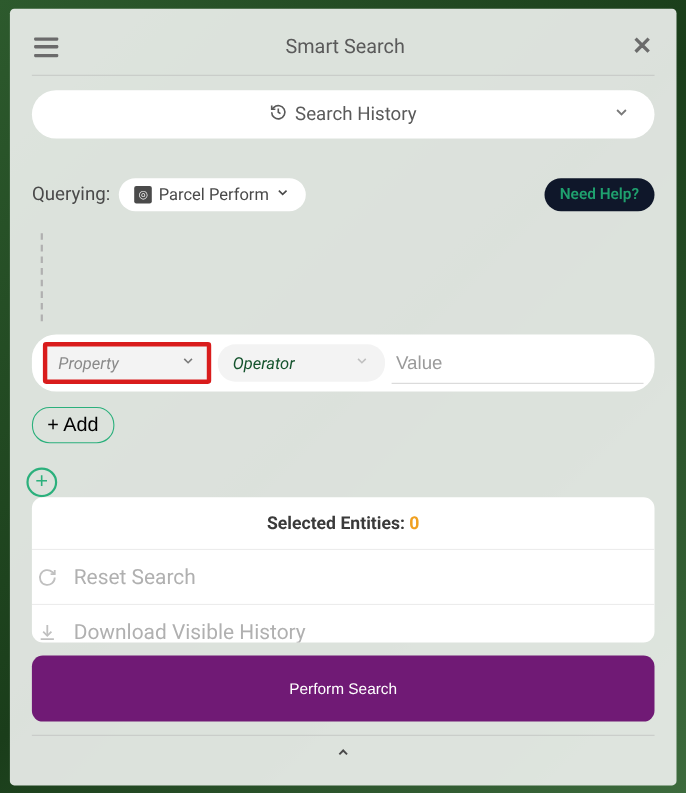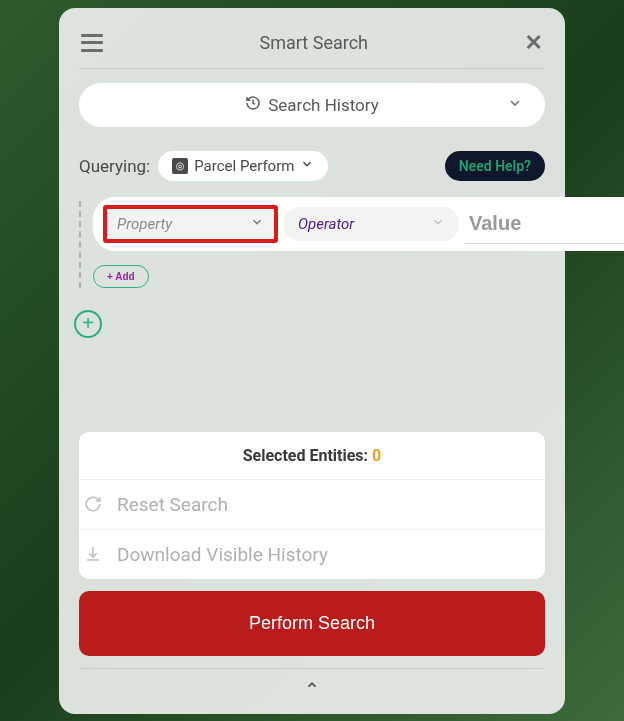"Smart Search" .panel { border-radius: 16px -> 4px; width: 506px -> 606px }
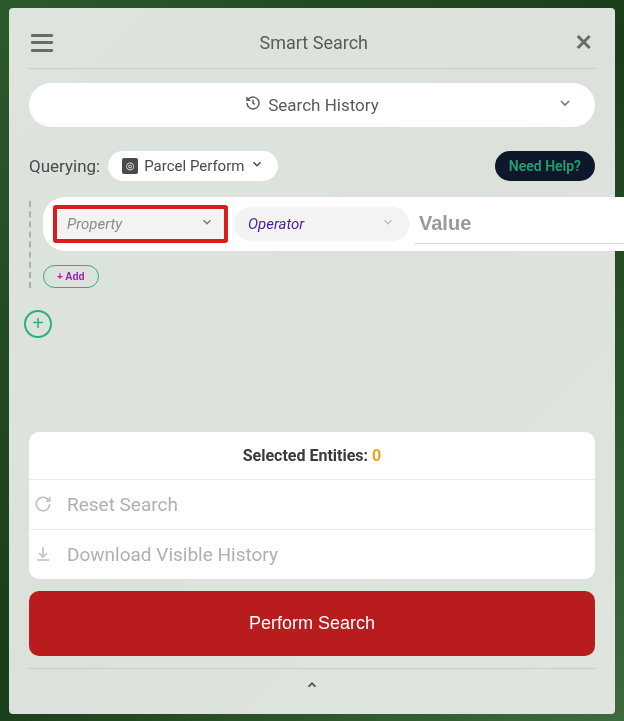"Search History" .search-history { margin-bottom: 24px -> 36px }
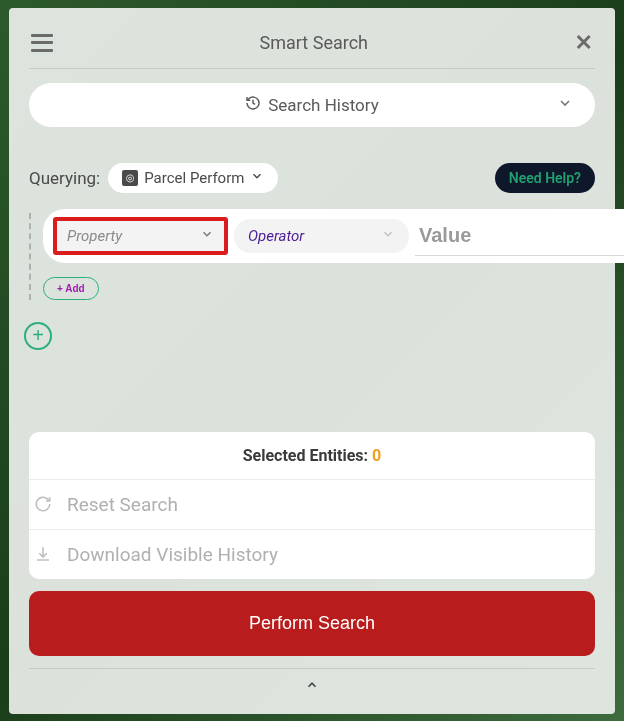"Property" .query-builder { flex-direction: none -> column }
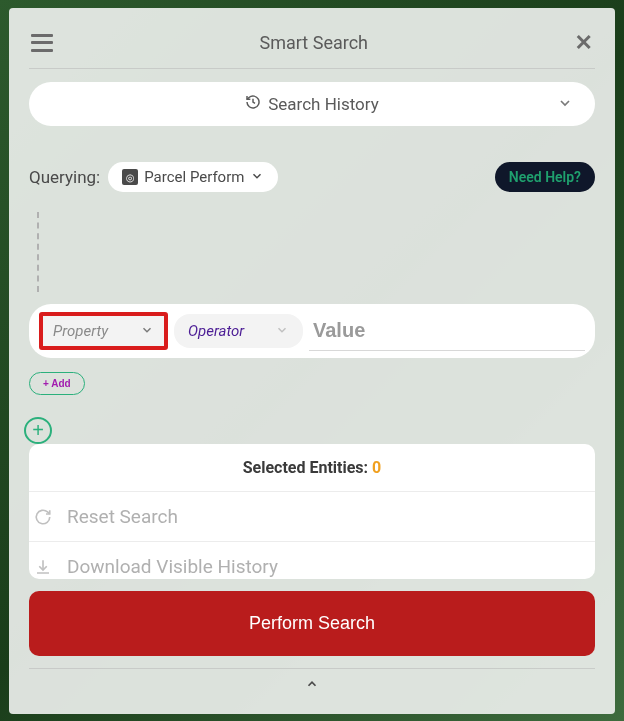"Operator" .operator-select .placeholder { color: #4c1d95 -> #14532d }
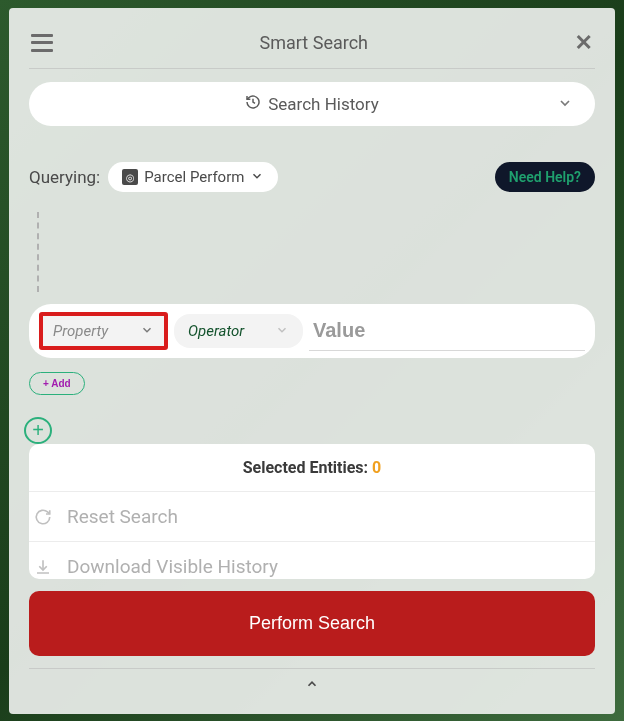"Value" .value-input { font-size: 20px -> 17px; font-weight: bold -> none }
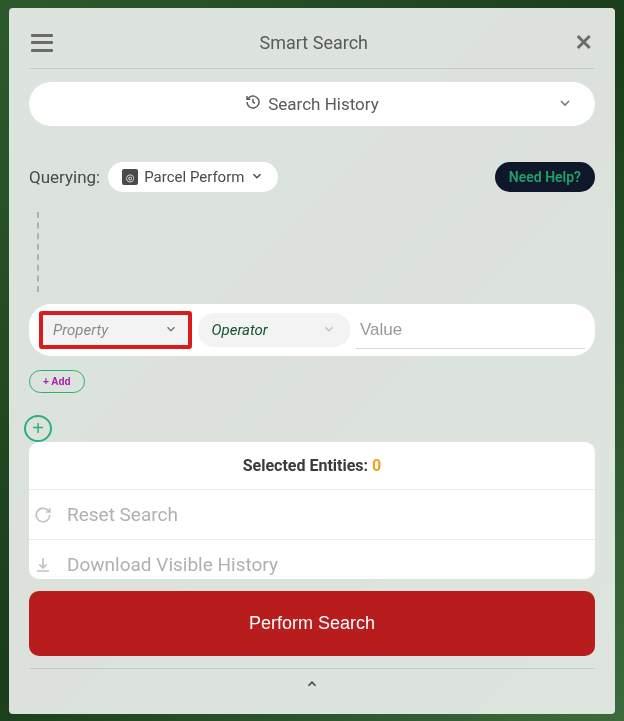"+ Add" .add-btn { color: #a21caf -> #000000; font-size: 10px -> 18px; font-weight: 700 -> 400 }
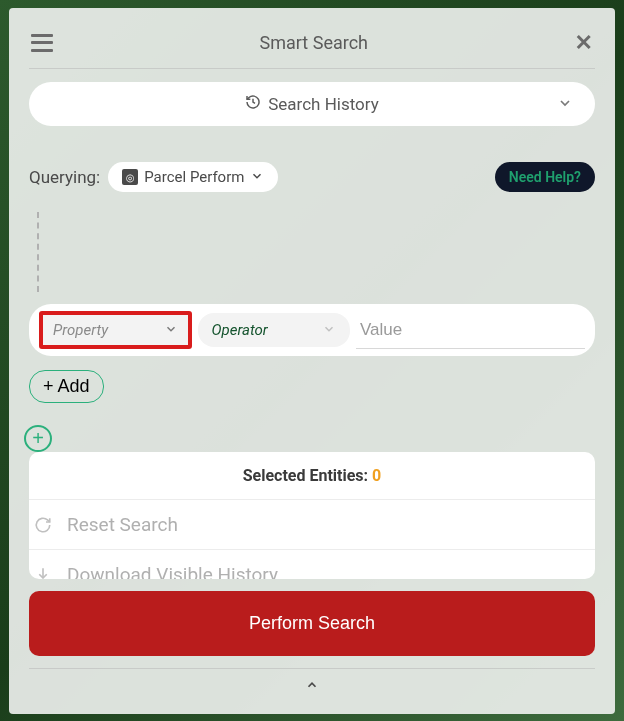"Perform Search" .perform-btn { background: #b91c1c -> #701a75; font-size: 18px -> 14px }
